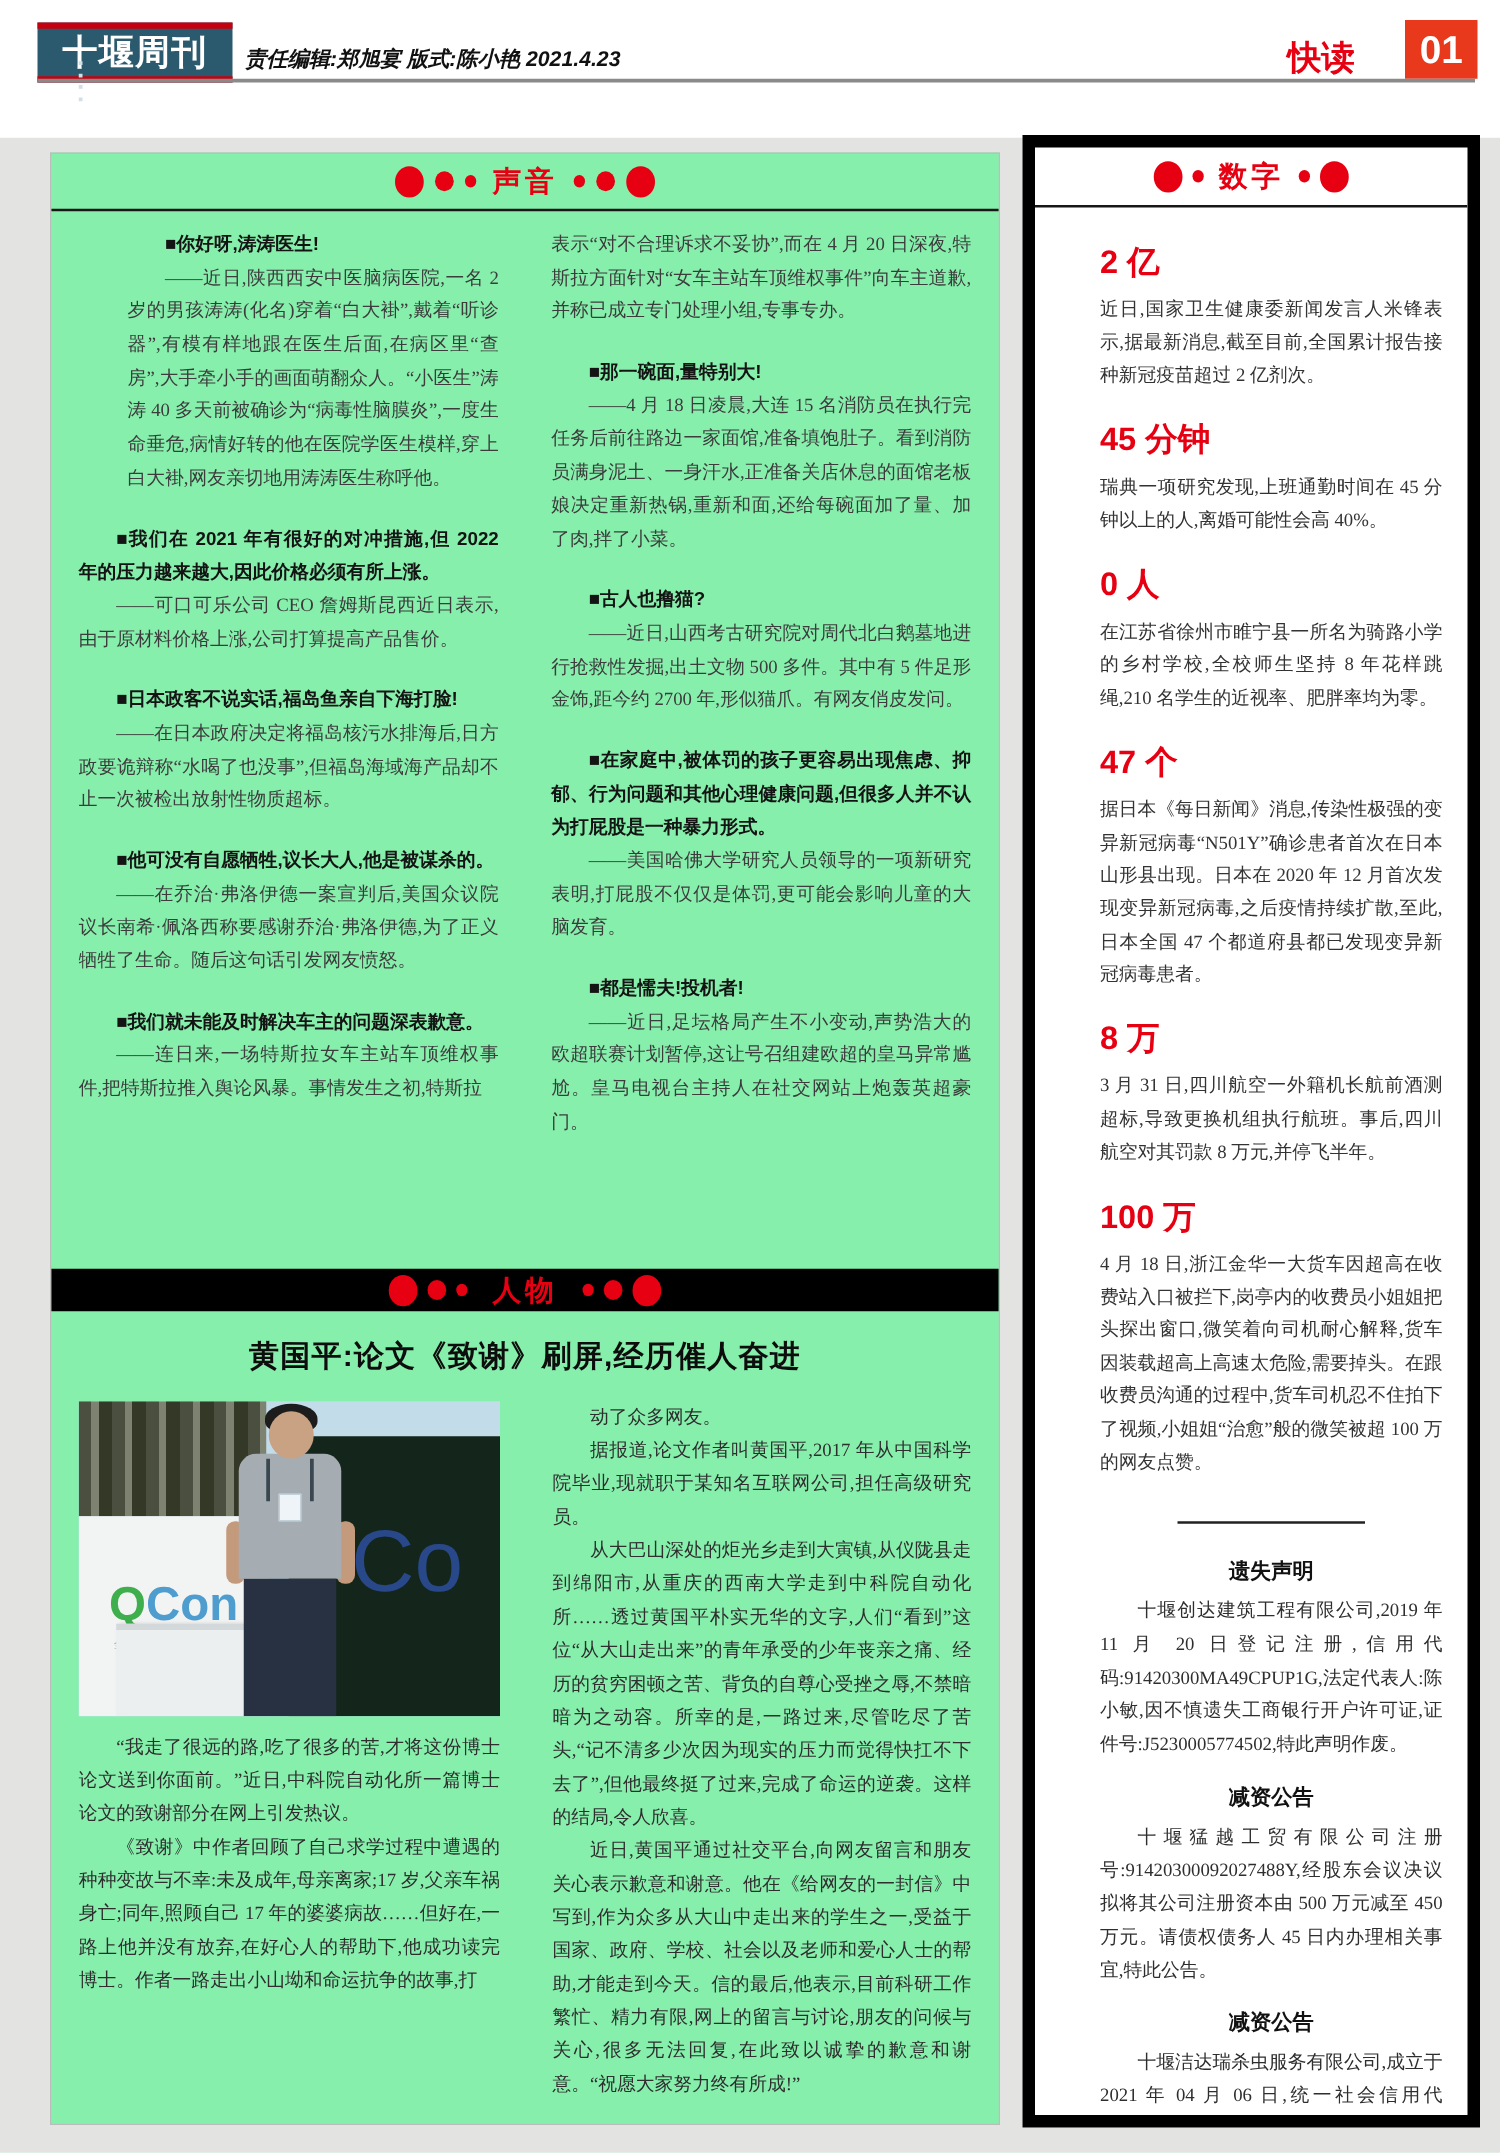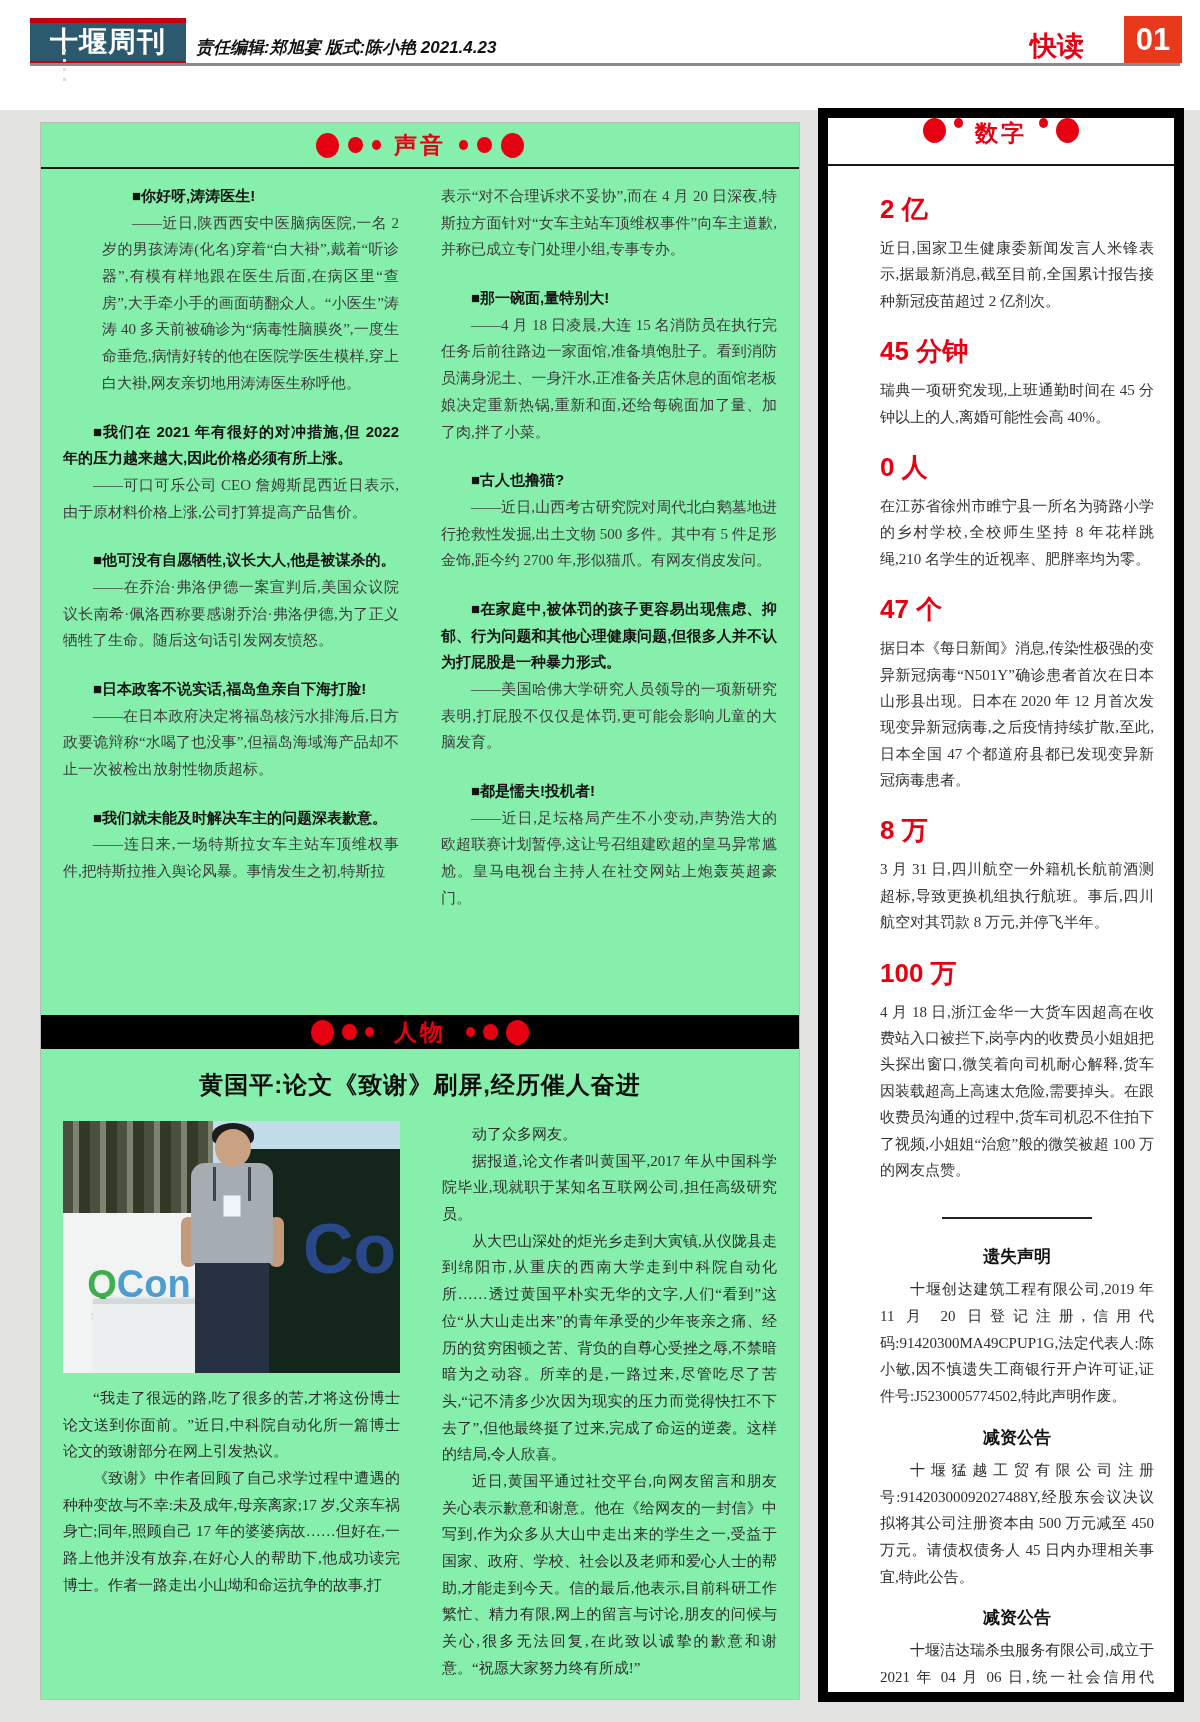"数字" .digits-head { align-items: flex-start -> center }
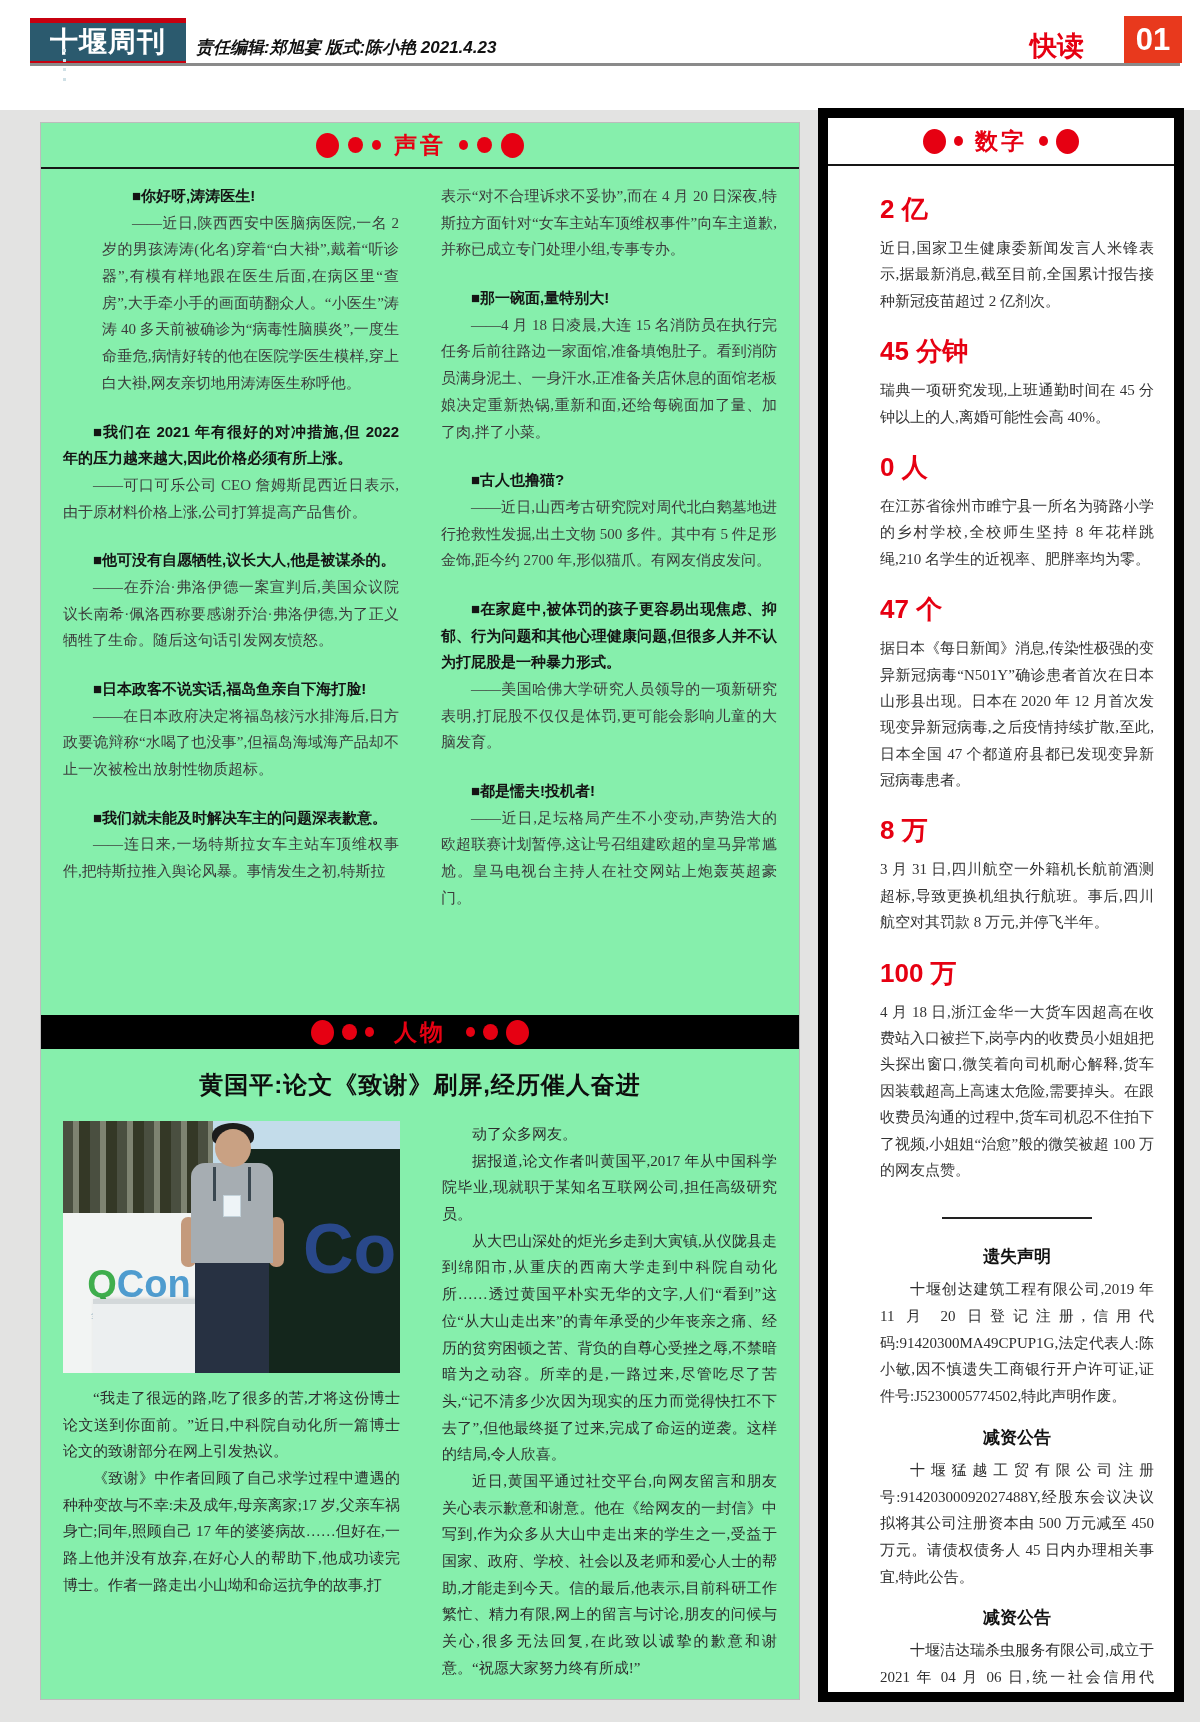"■他可没有自愿牺牲,议长大人,他是被谋杀的。" div.item { order: before "■日本政客不说实话,福岛鱼亲自下海打脸!" -> after "■日本政客不说实话,福岛鱼亲自下海打脸!" }
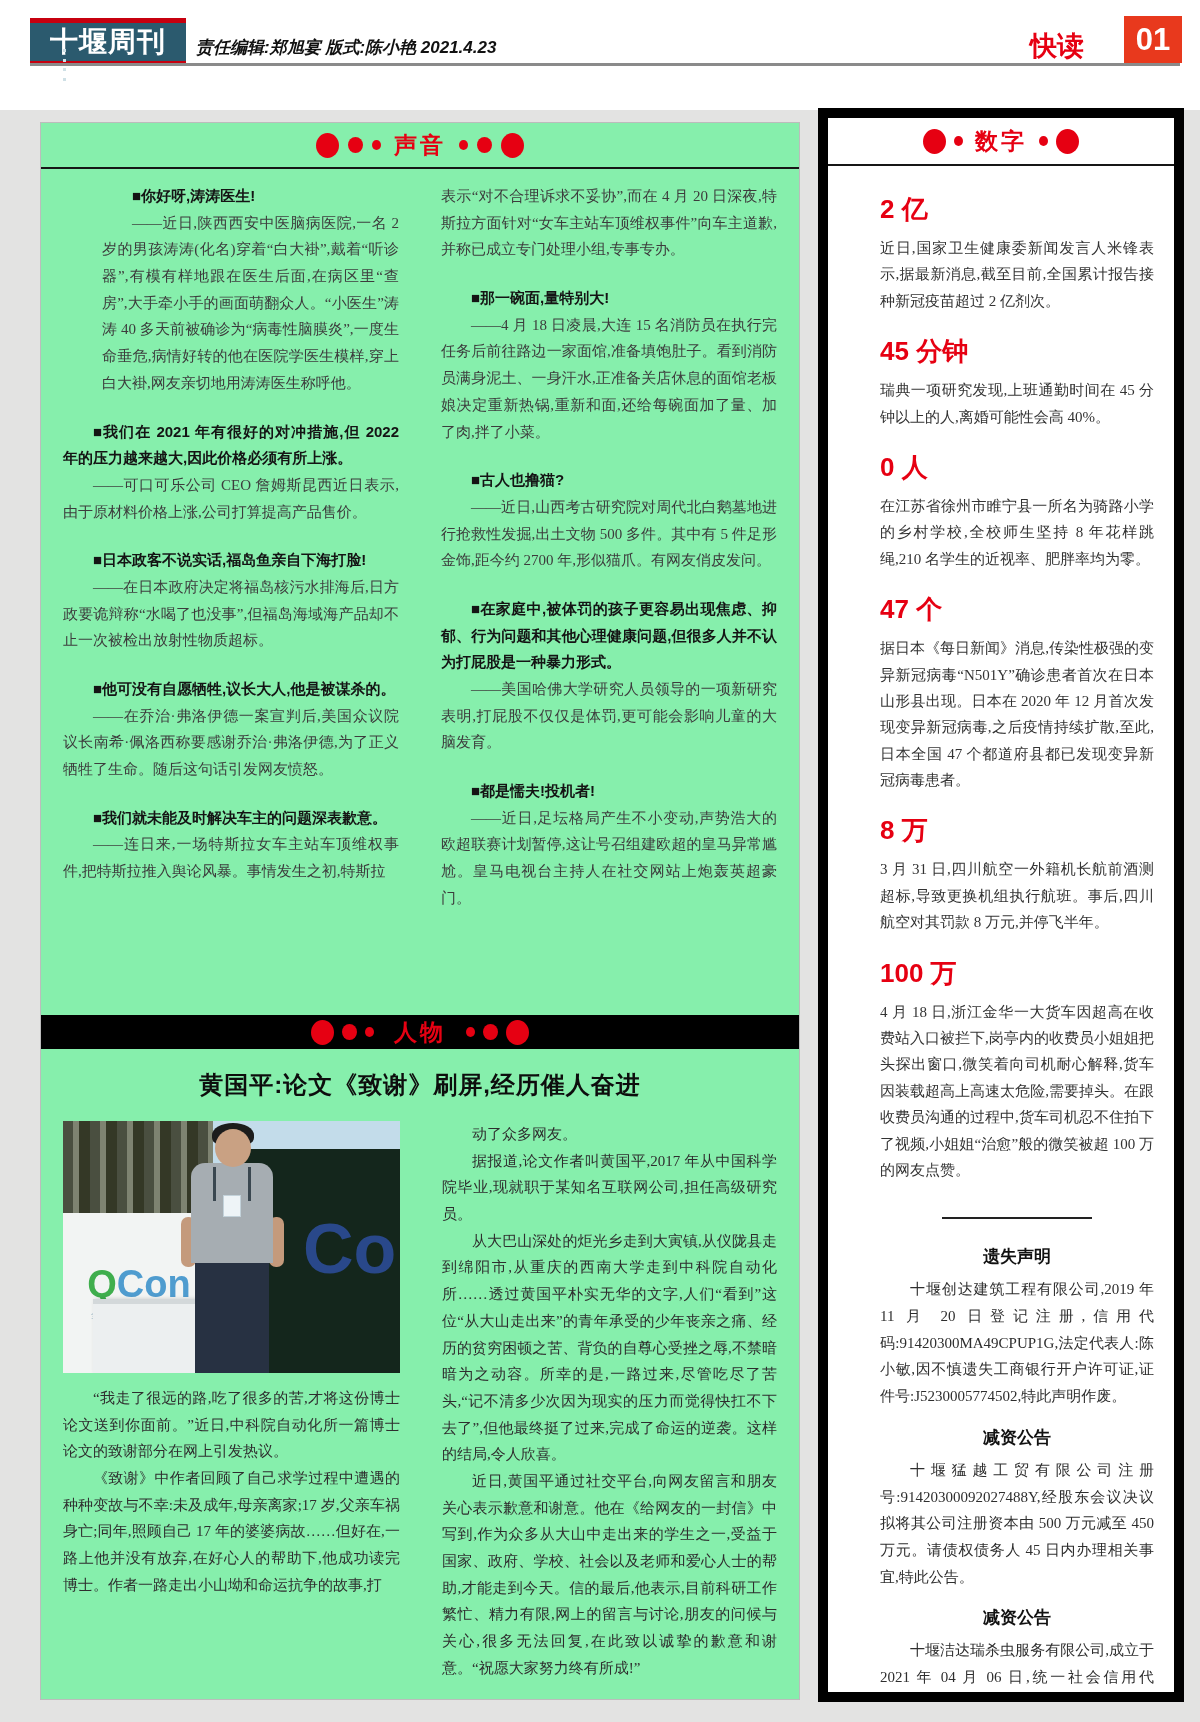"Co" .stage-co { font-weight: 700 -> 400; left: 72px -> 50px }
